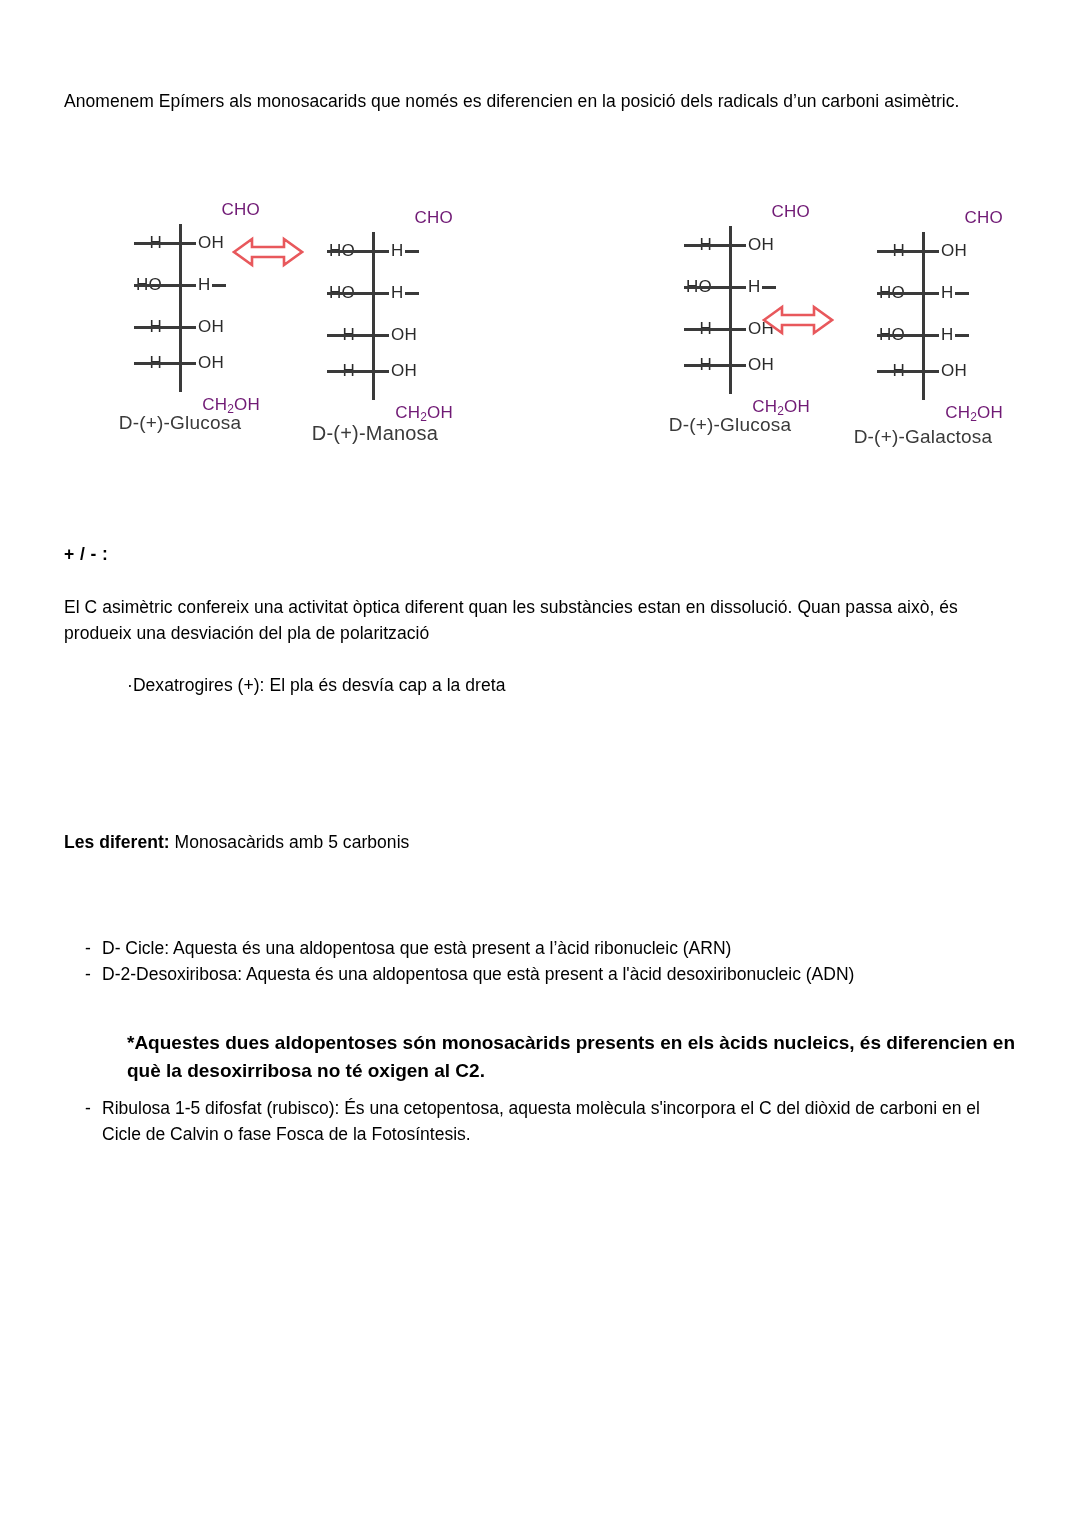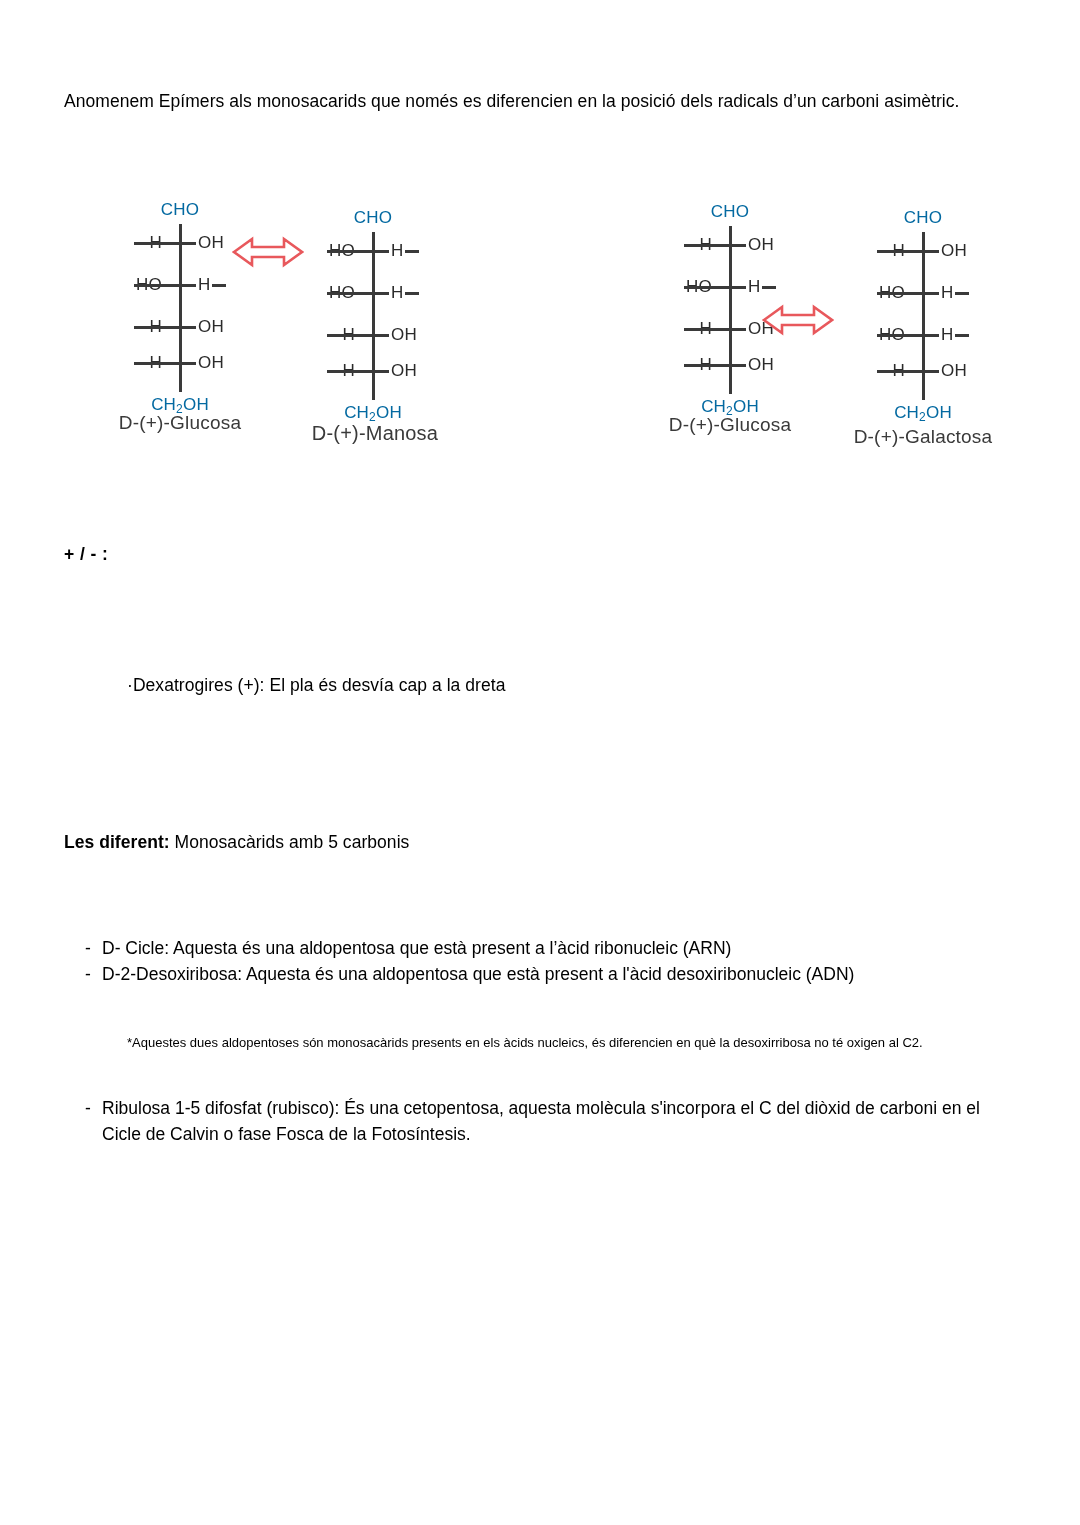"CHO" .mol-top-label, .mol-bottom-label { color: #0369a1 -> #701a75; text-align: center -> right }
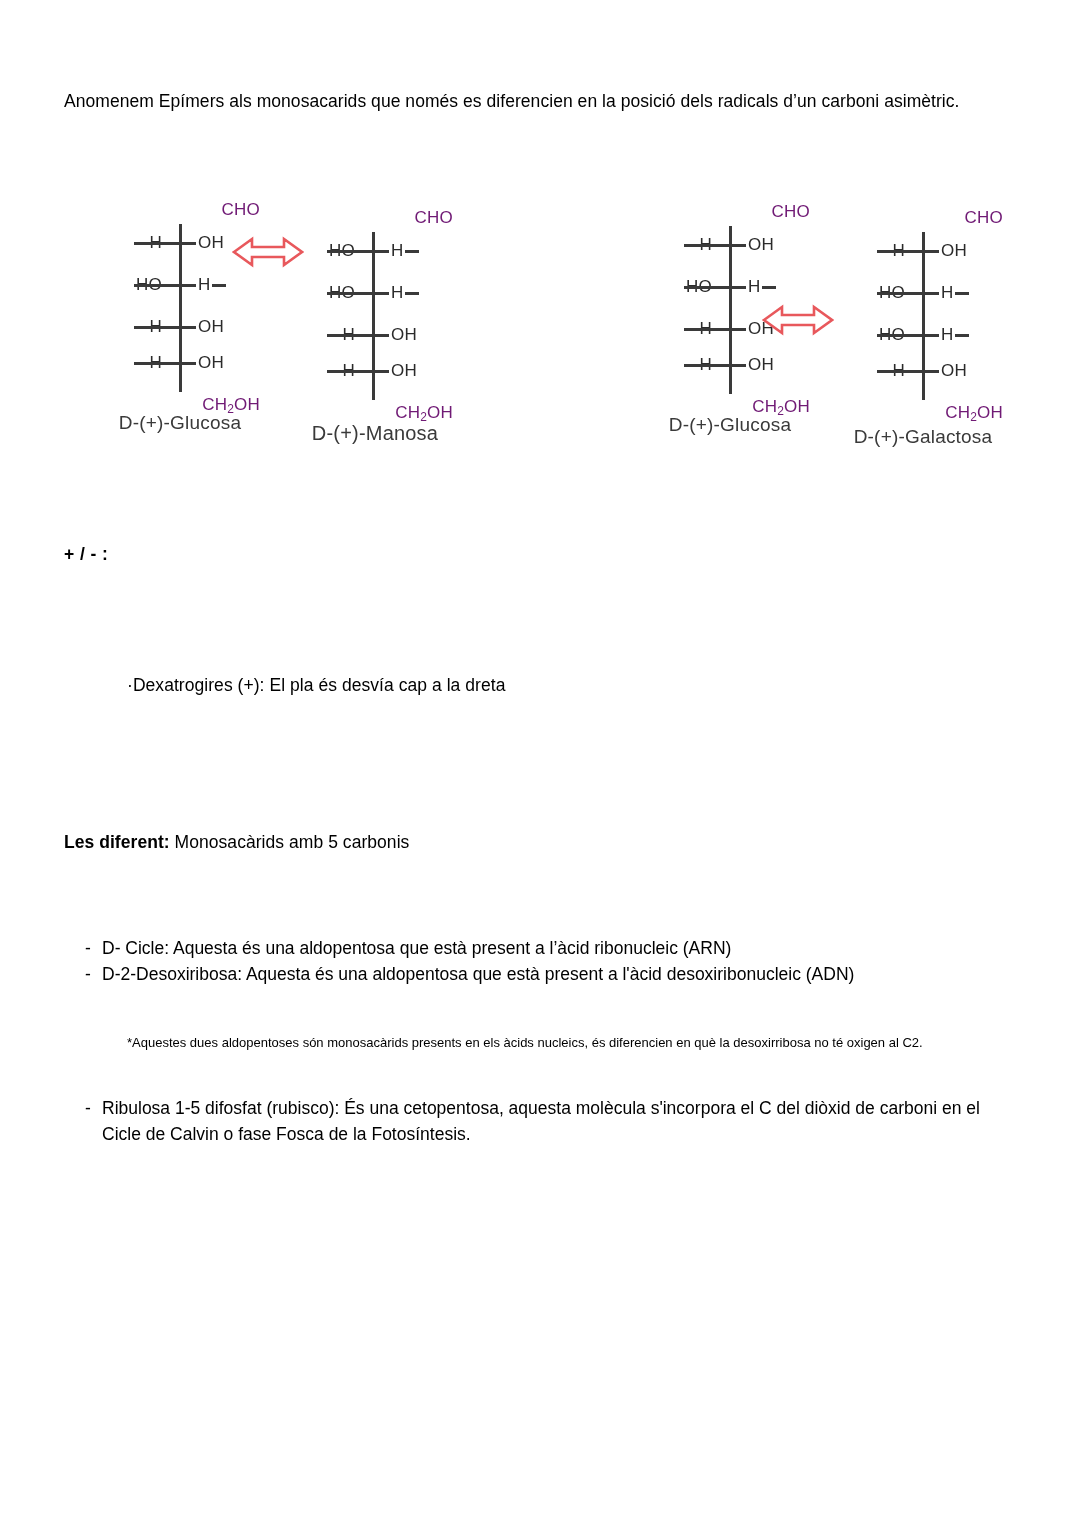"El C asimètric confereix una" div.para { html: none -> <div>El C asimètric confereix una activitat òptica diferent quan les substàncies estan en dissolució. Quan passa això, és produeix una desviación del pla de polarització</div> }
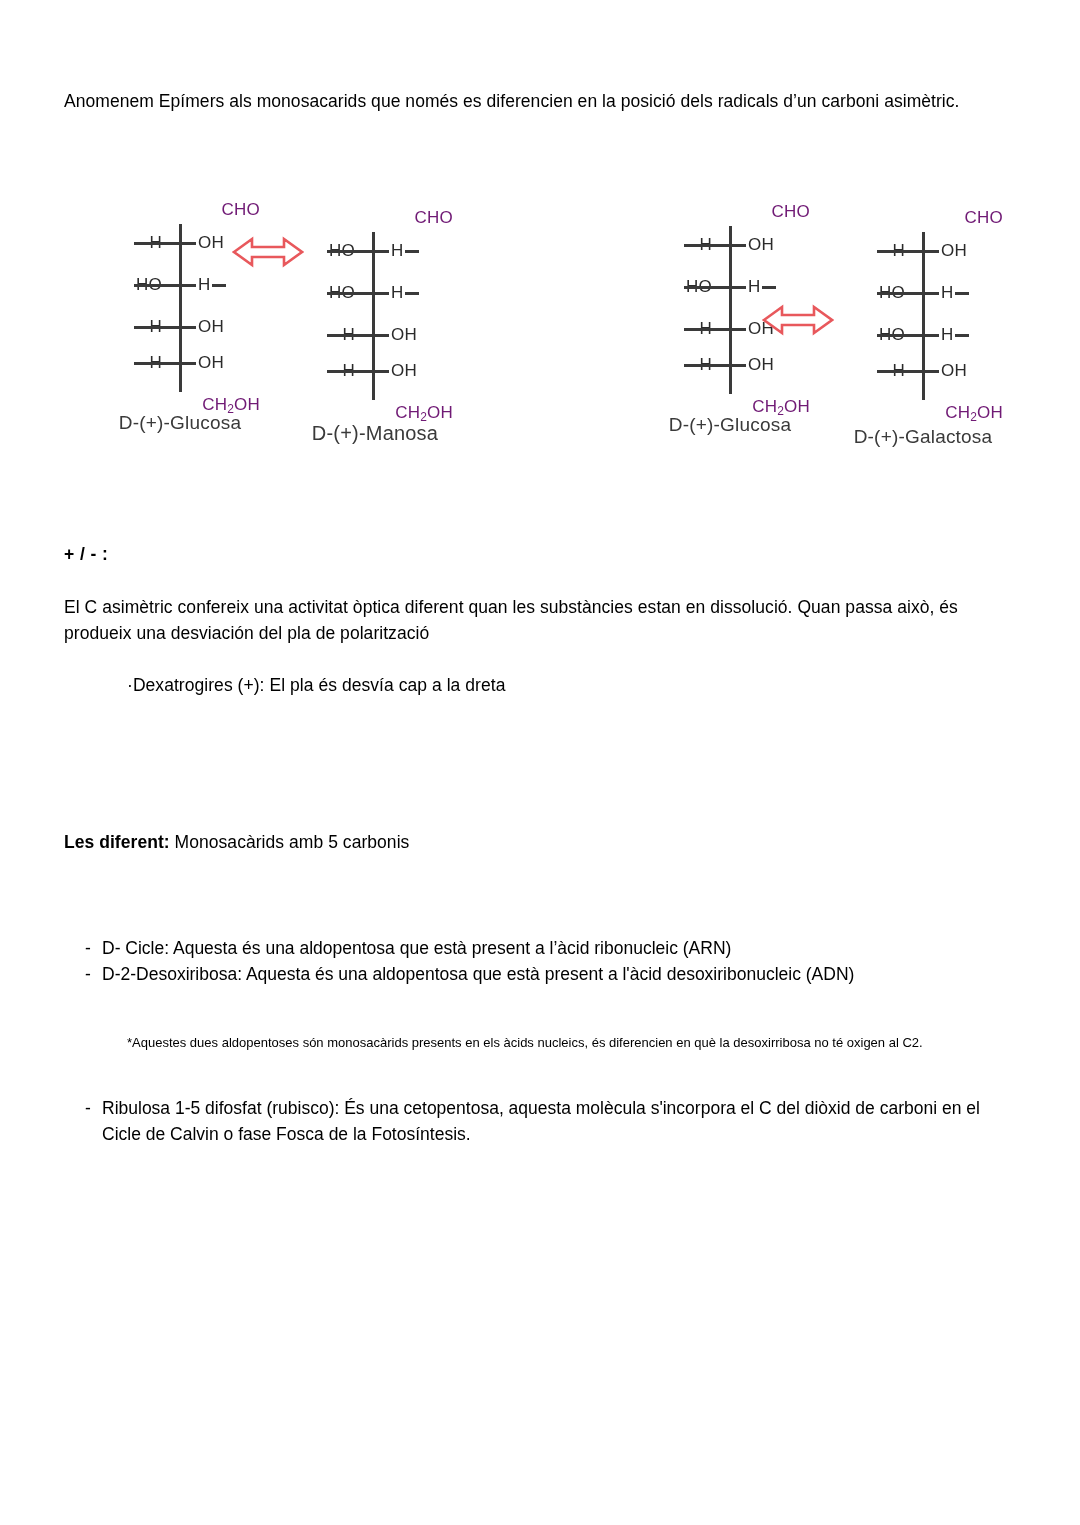"*Aquestes dues aldopentoses són" #note-aldopentoses { font-size: 13px -> 19px; font-weight: none -> bold }
